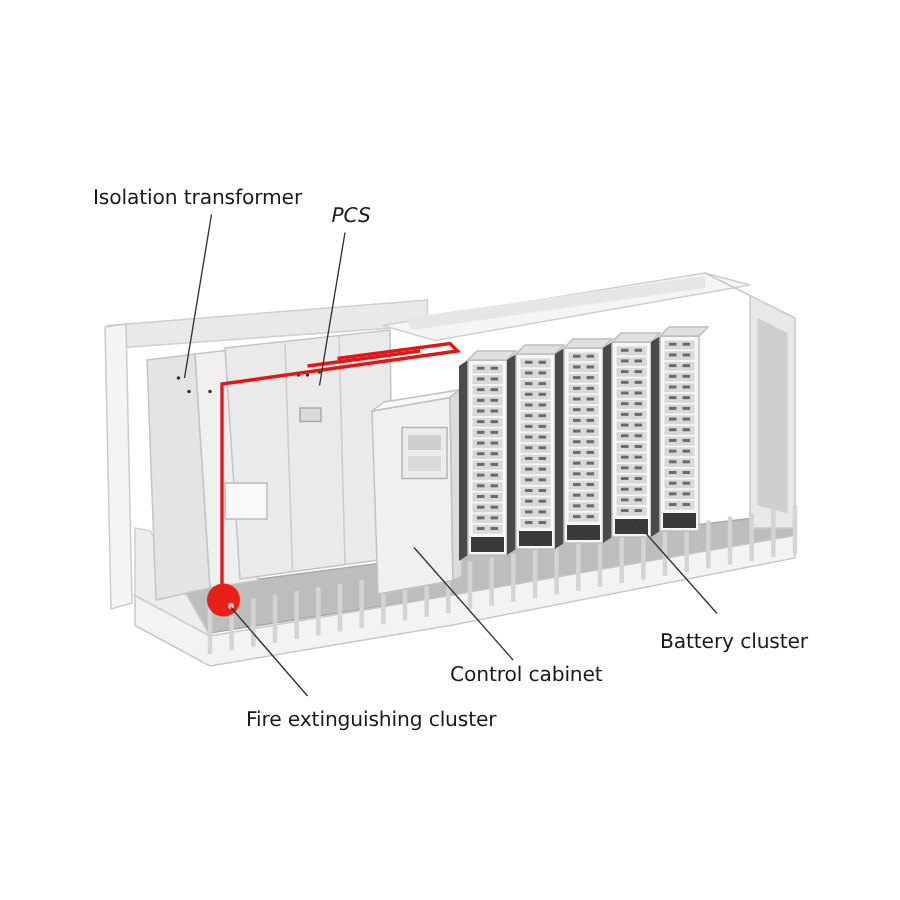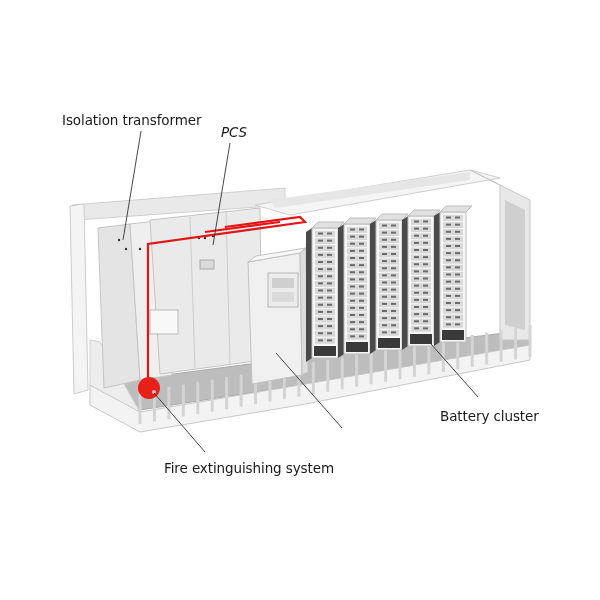"Isolation transformer" #stage { top: 0 -> 12px }
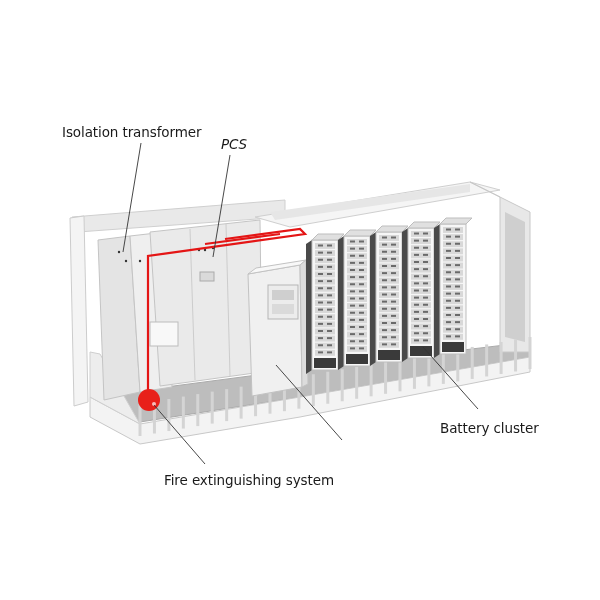"Control cabinet" div.label { html: none -> <div>Control cabinet</div> }
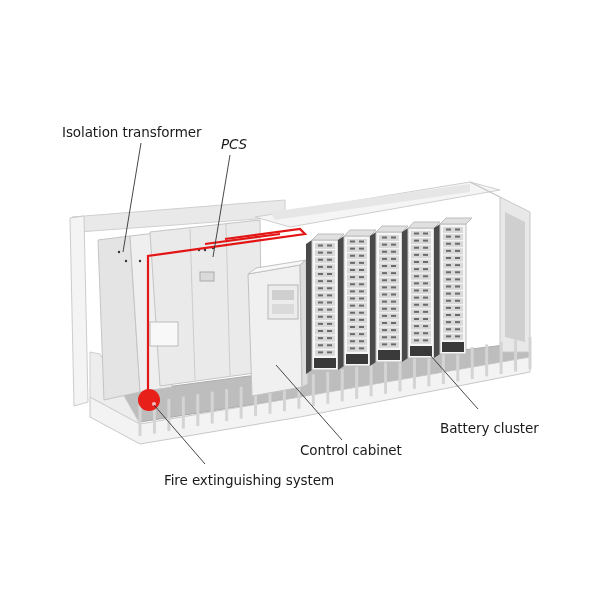"Fire extinguishing system" div.label { text: system -> cluster }
